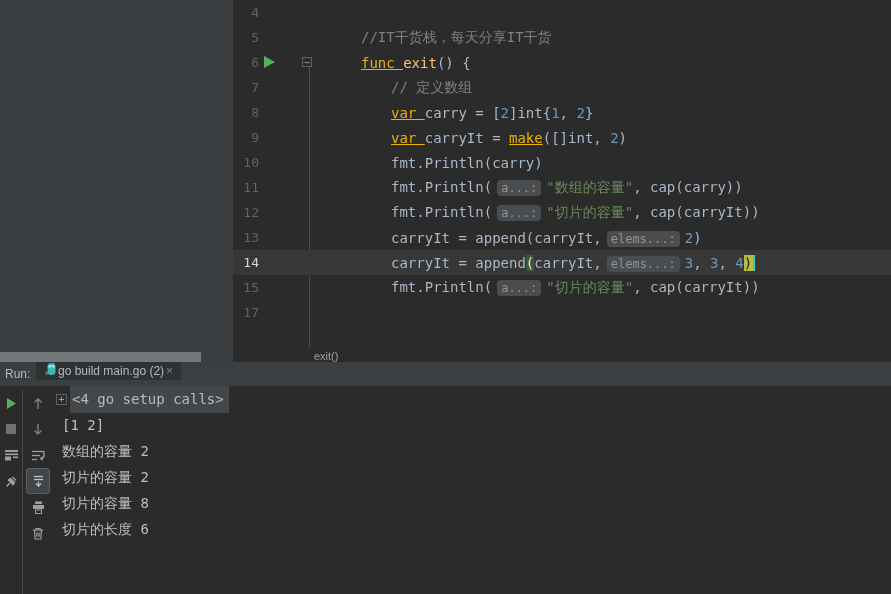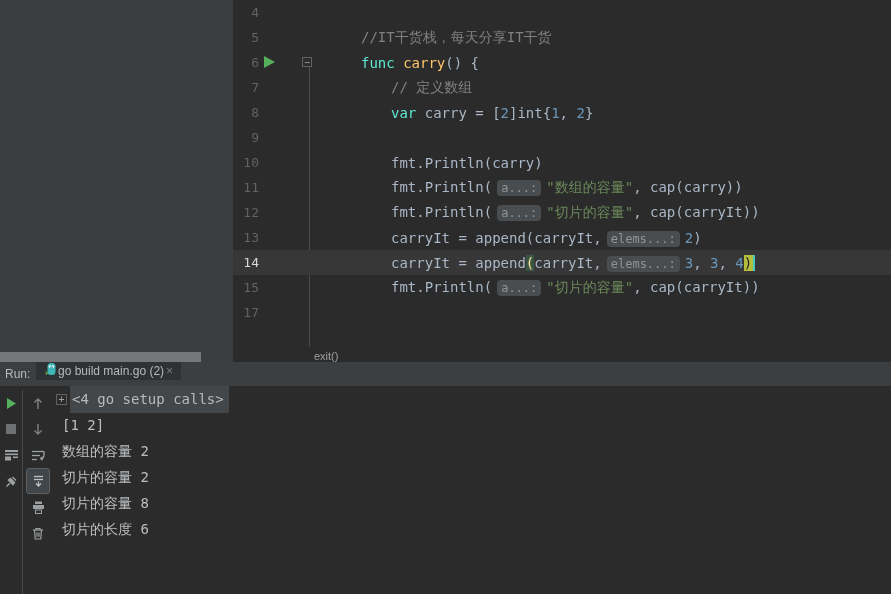"func" .tok-kw { color: #5eead4 -> #eab308; text-decoration: none -> underline }
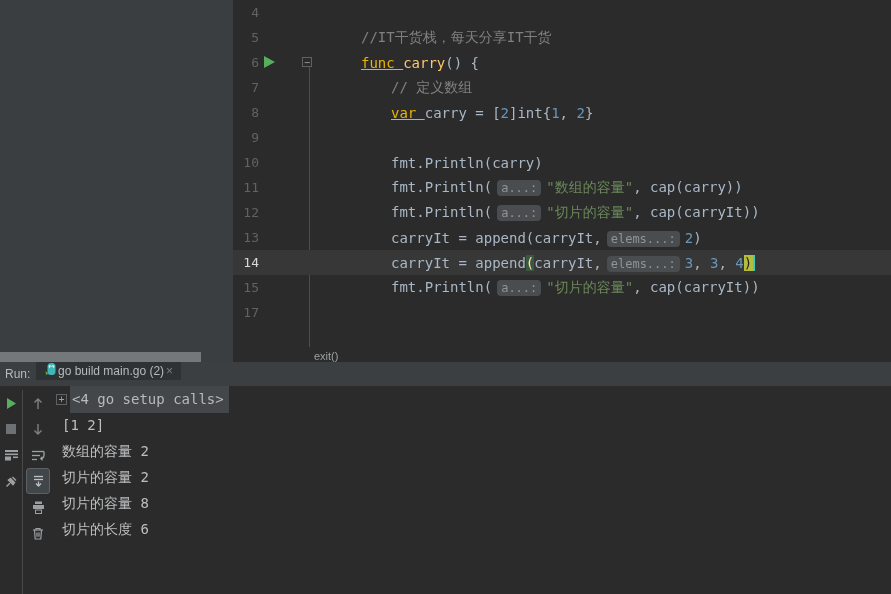"carry" span.tok-fn { text: carry -> exit }
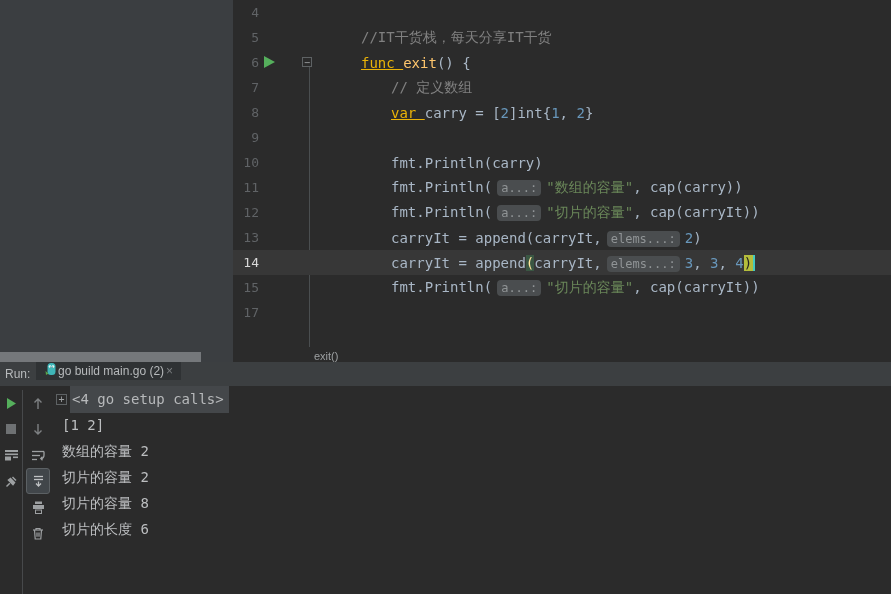"var carryIt = make([]int, 2)" div.content { html: none -> <div><span>var </span><span>carryIt = </span><span>make</span><span>([]int, </span><span>2</span><span>)</span></div> }
